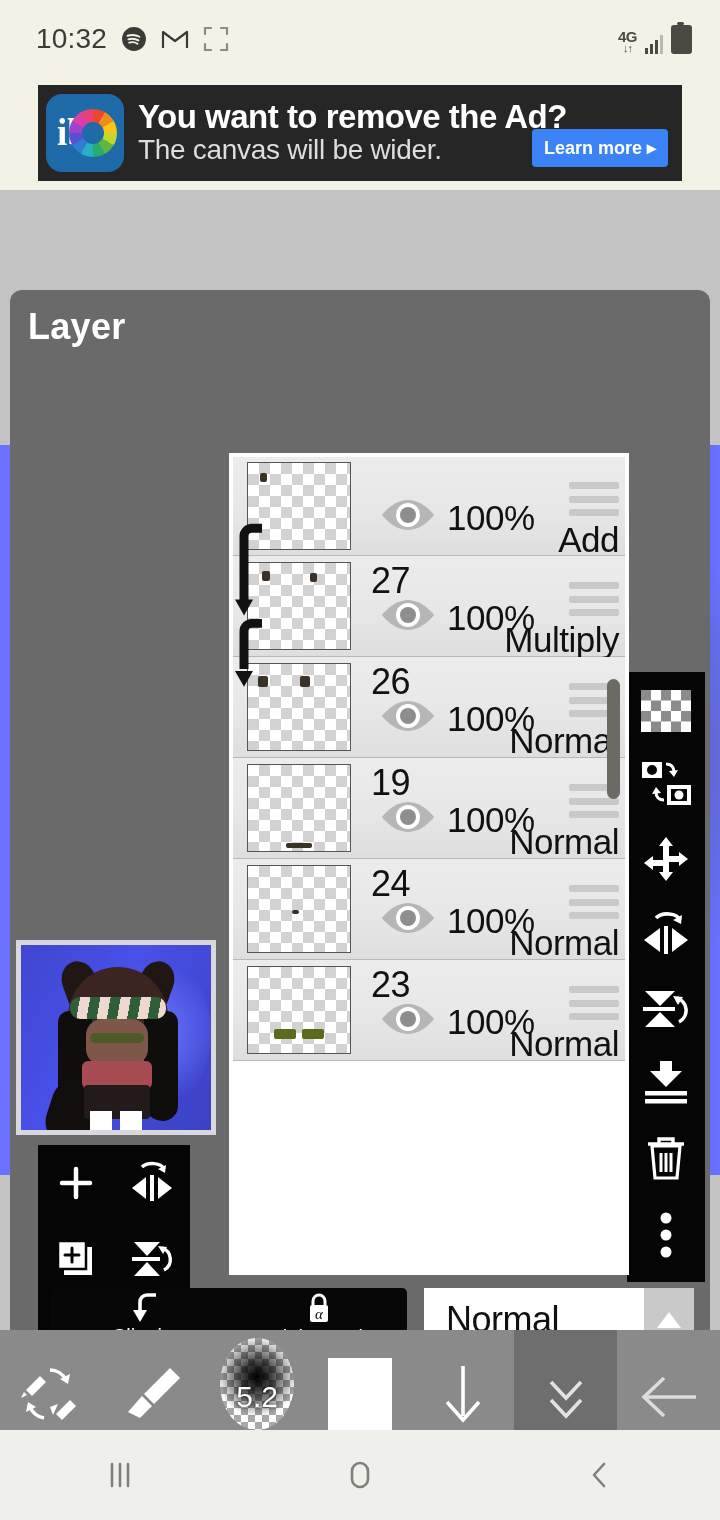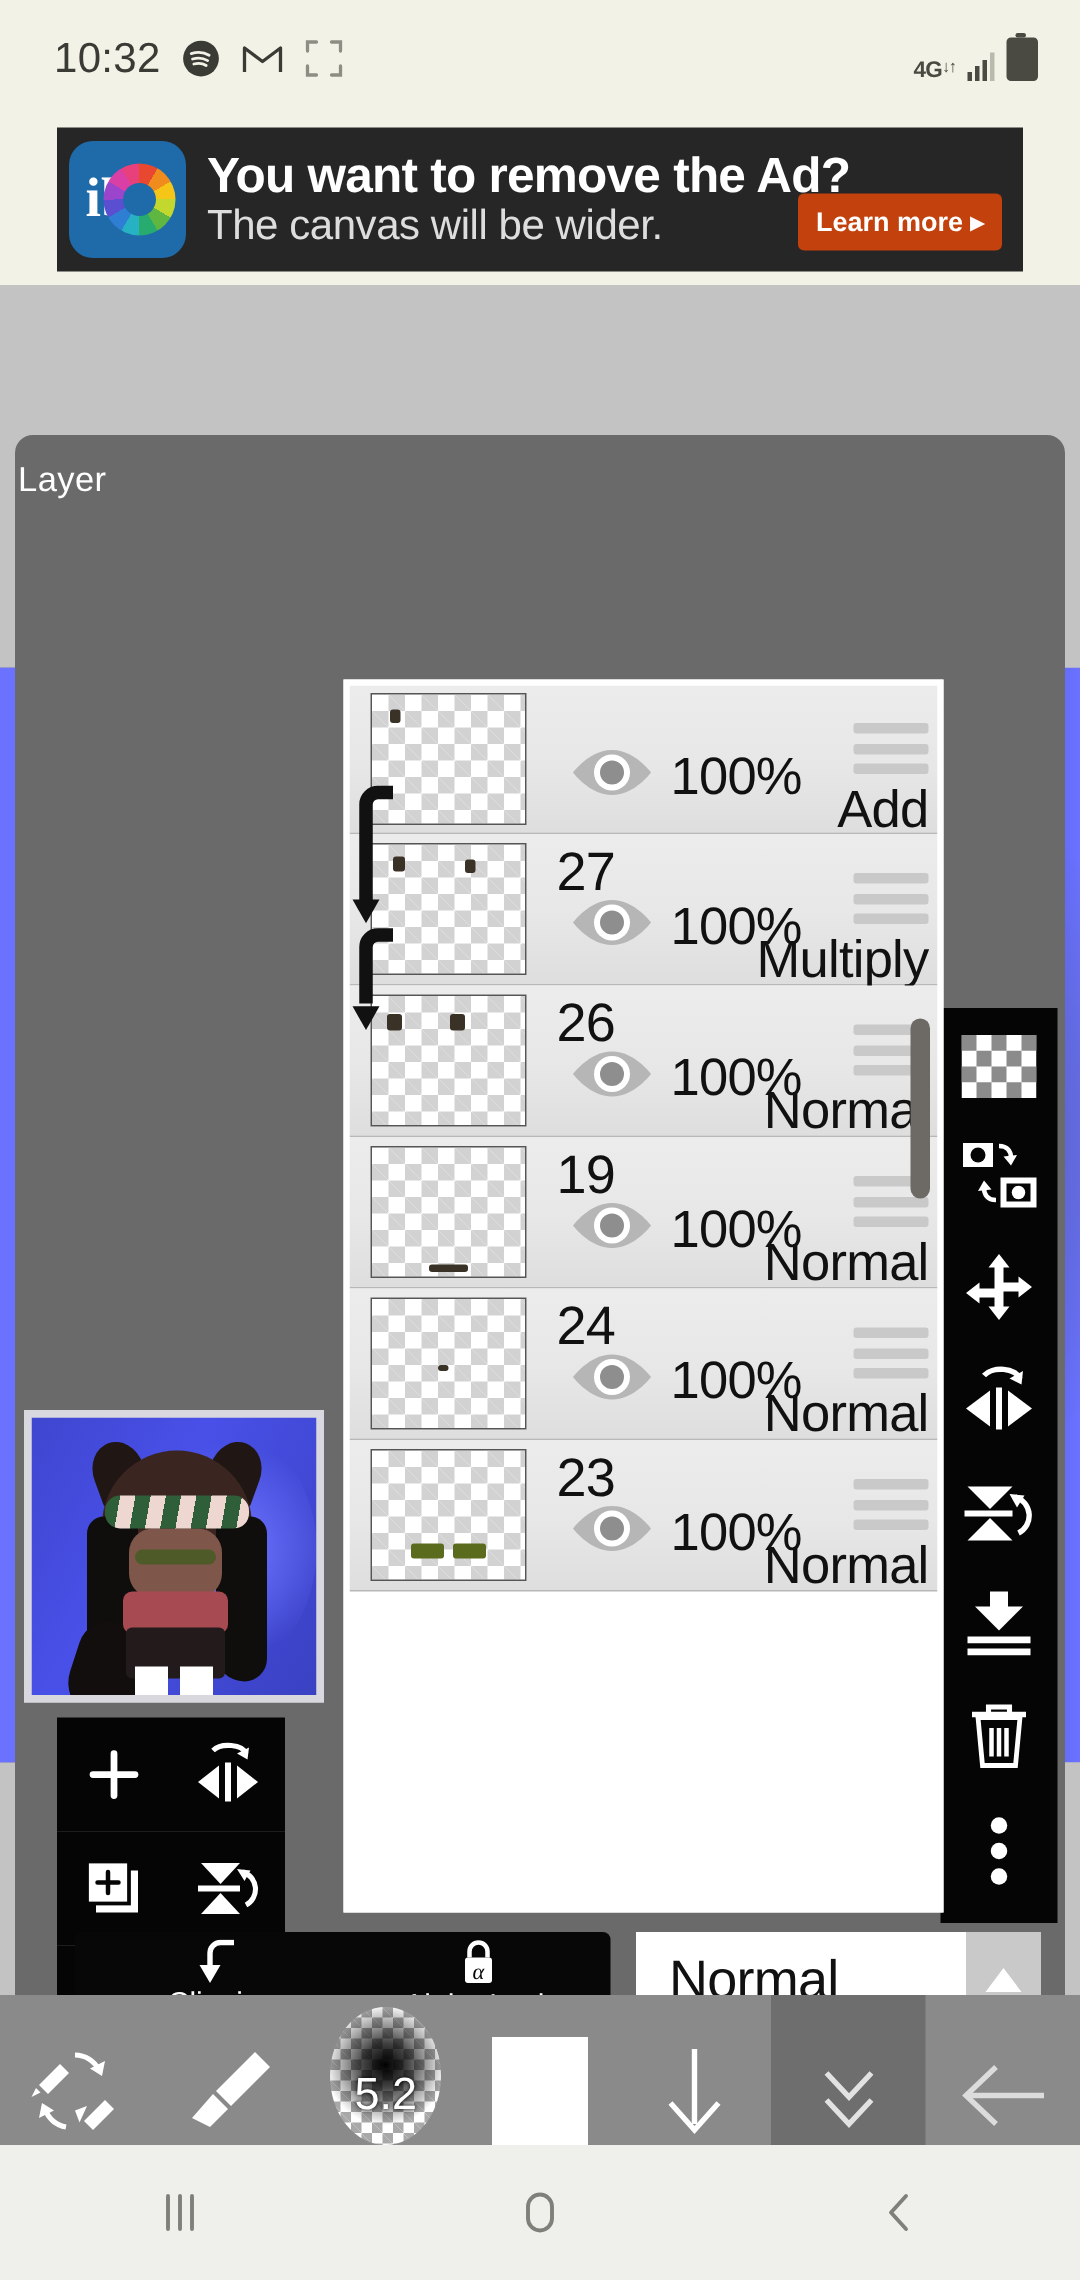"4G" #netlabel { flex-direction: row -> column }
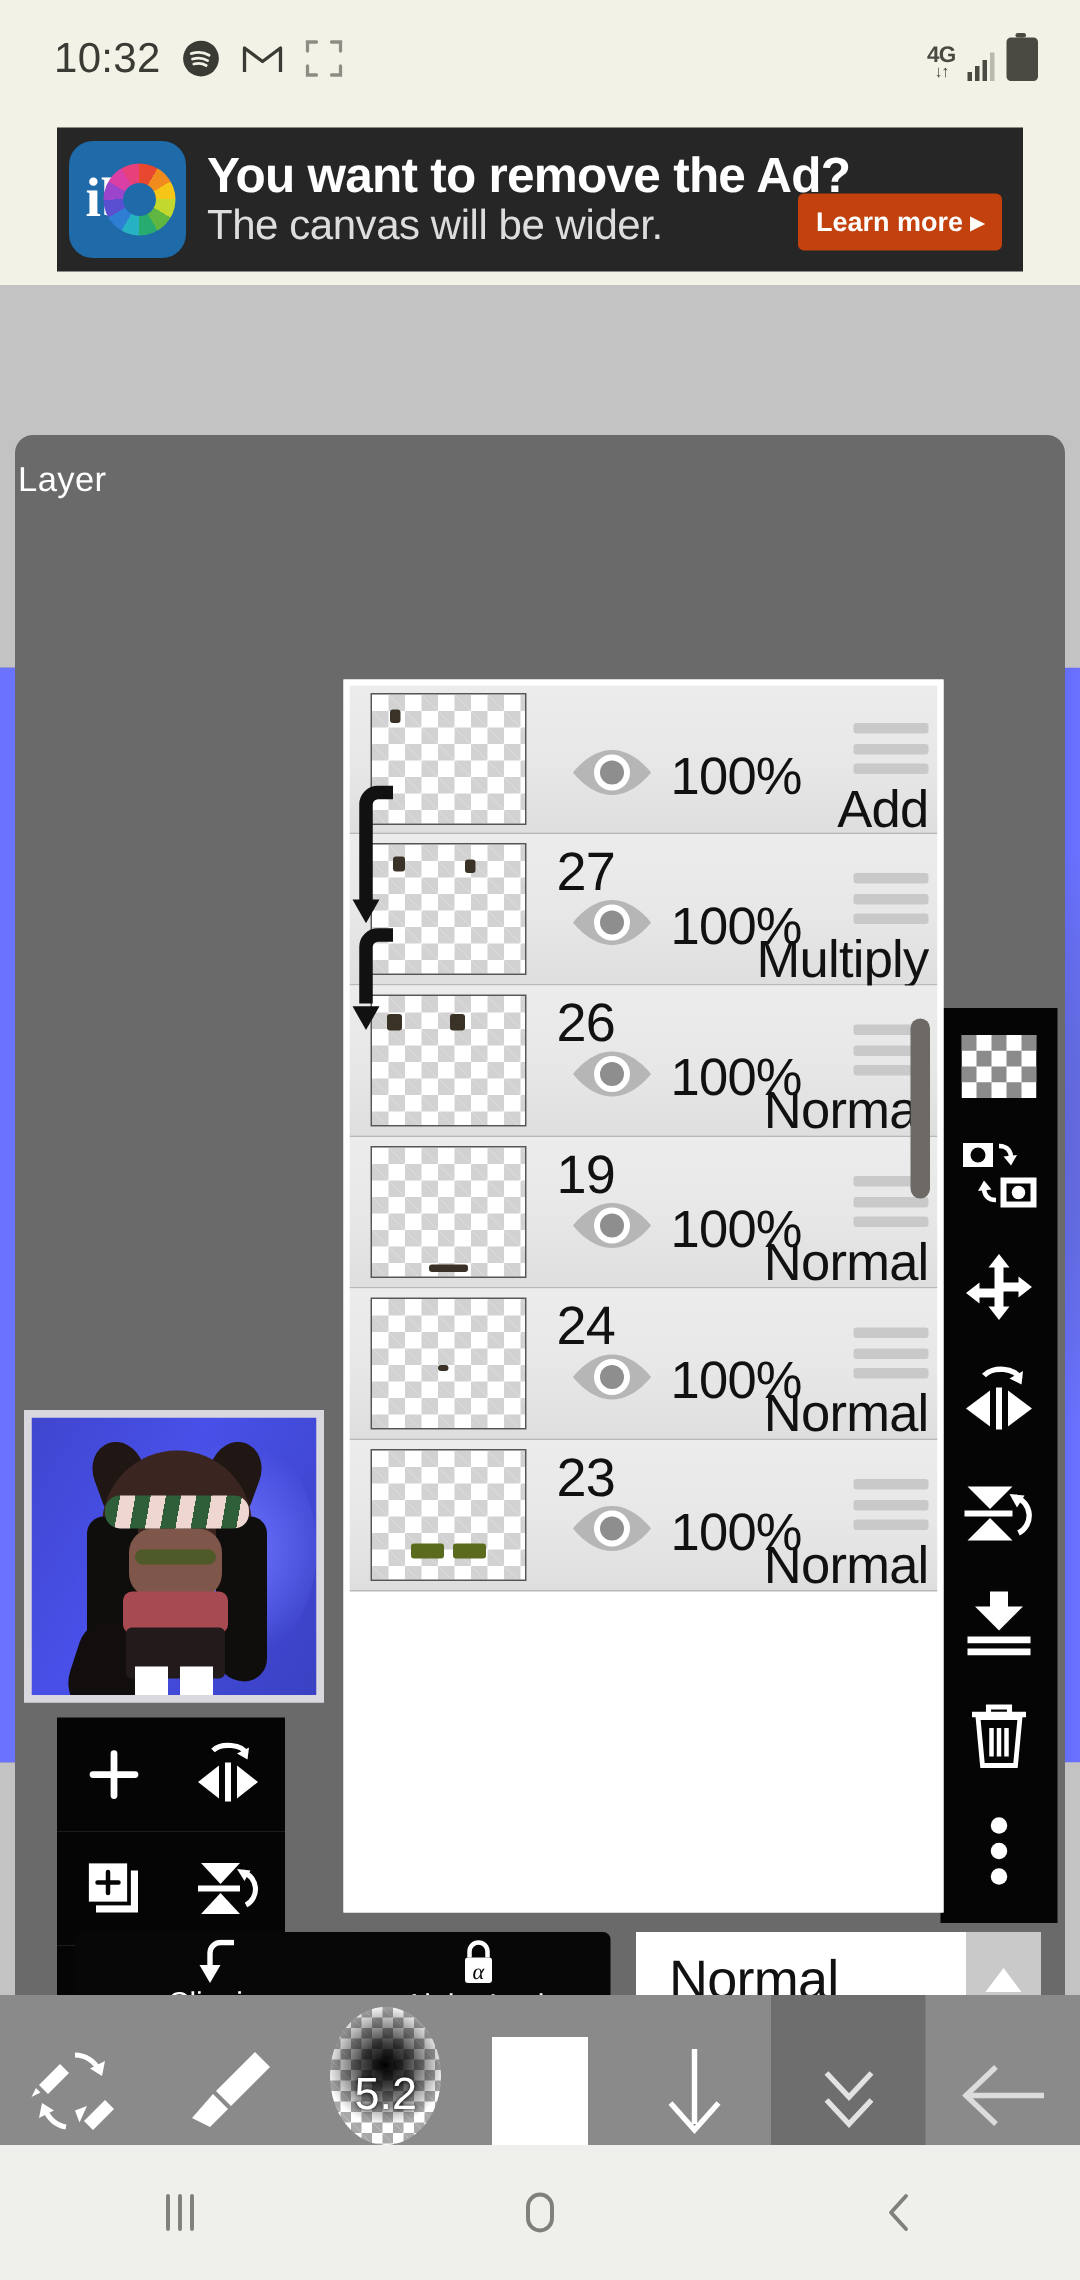"Learn more ▸" #adbtn { background: #c2410c -> #3b82f6 }
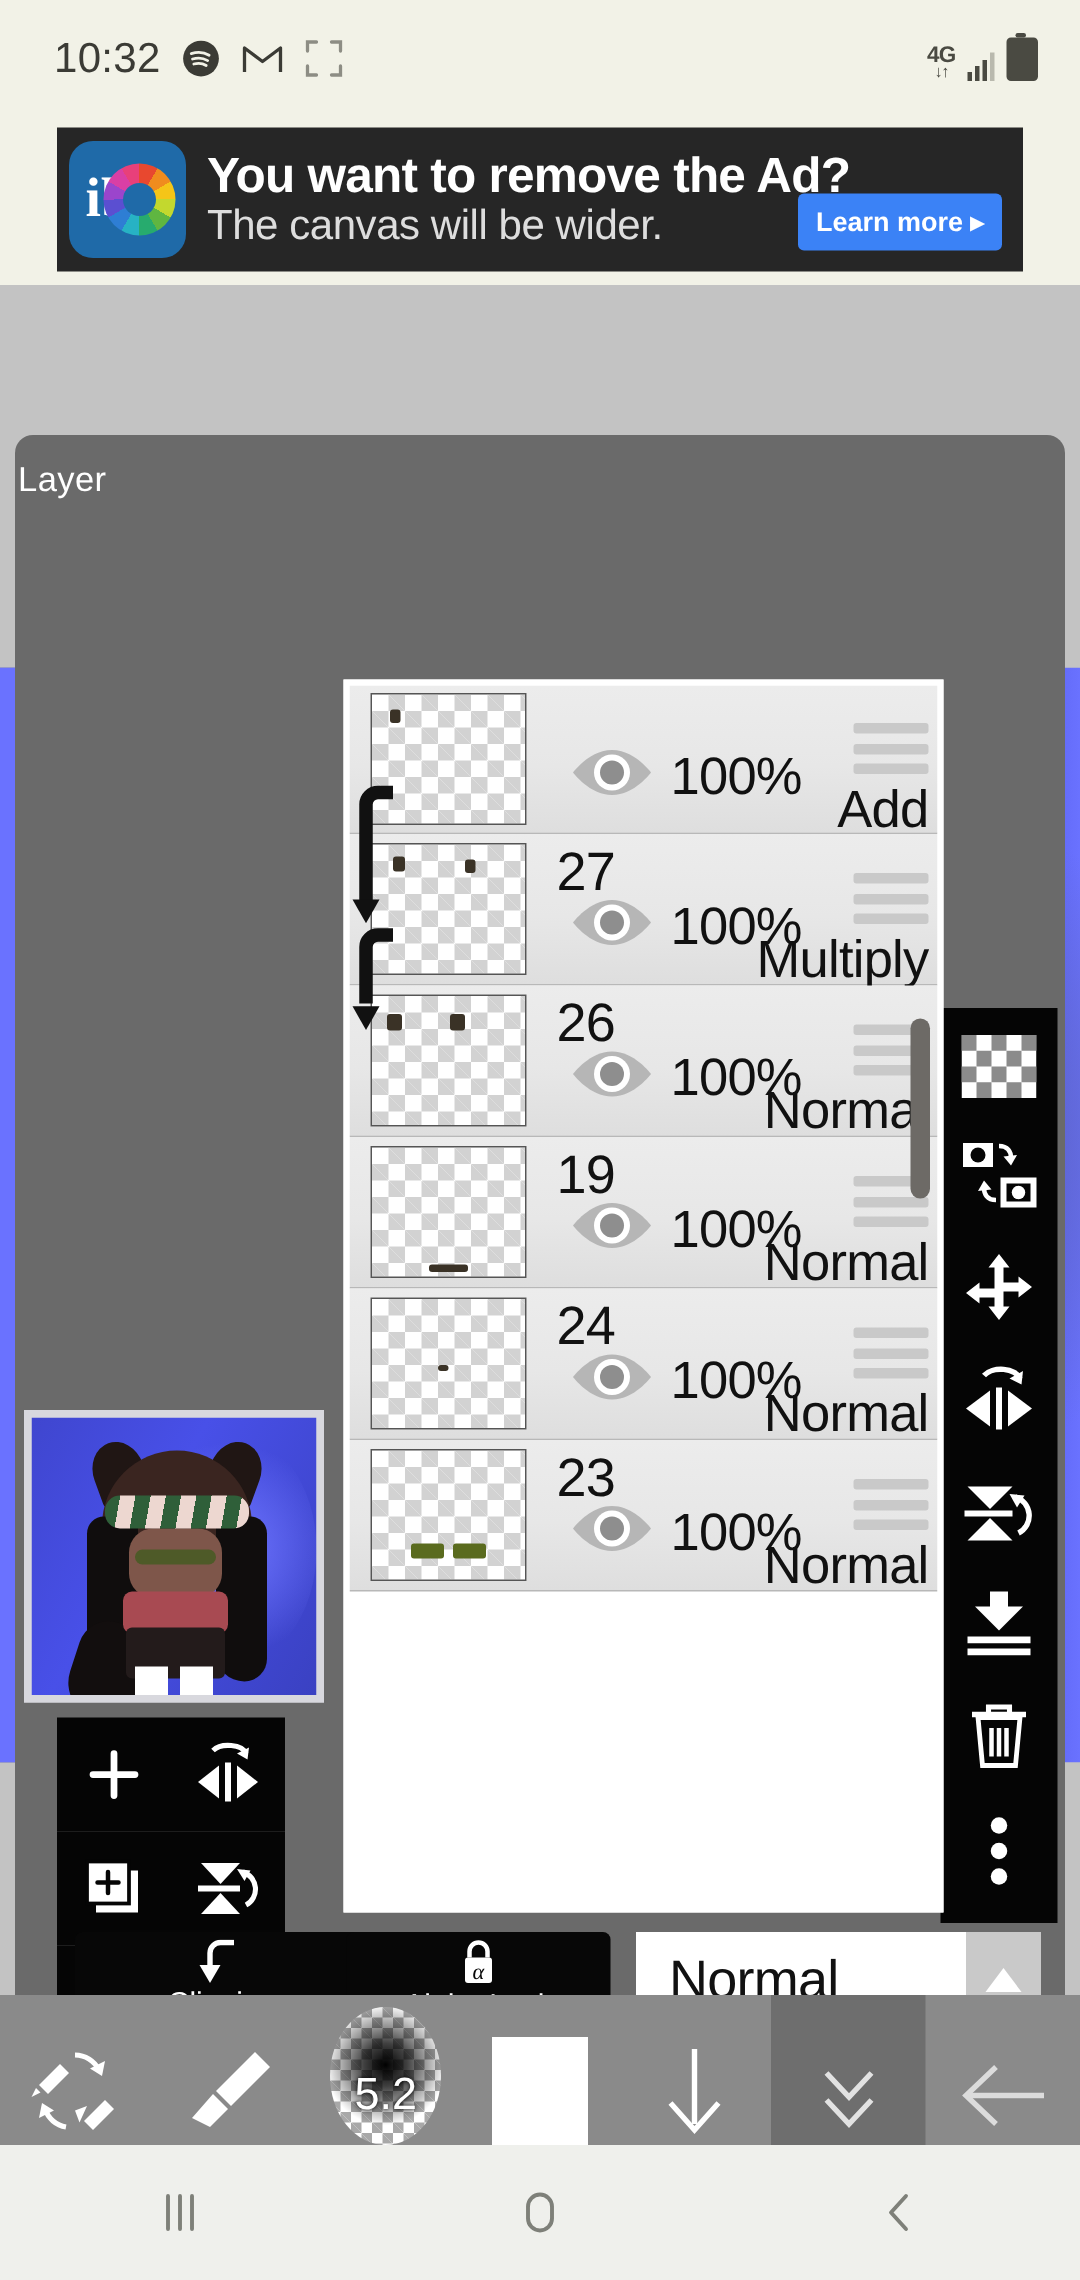"Layer" #panel-title { font-size: 23px -> 36px; font-weight: normal -> bold; left: 2px -> 18px }
